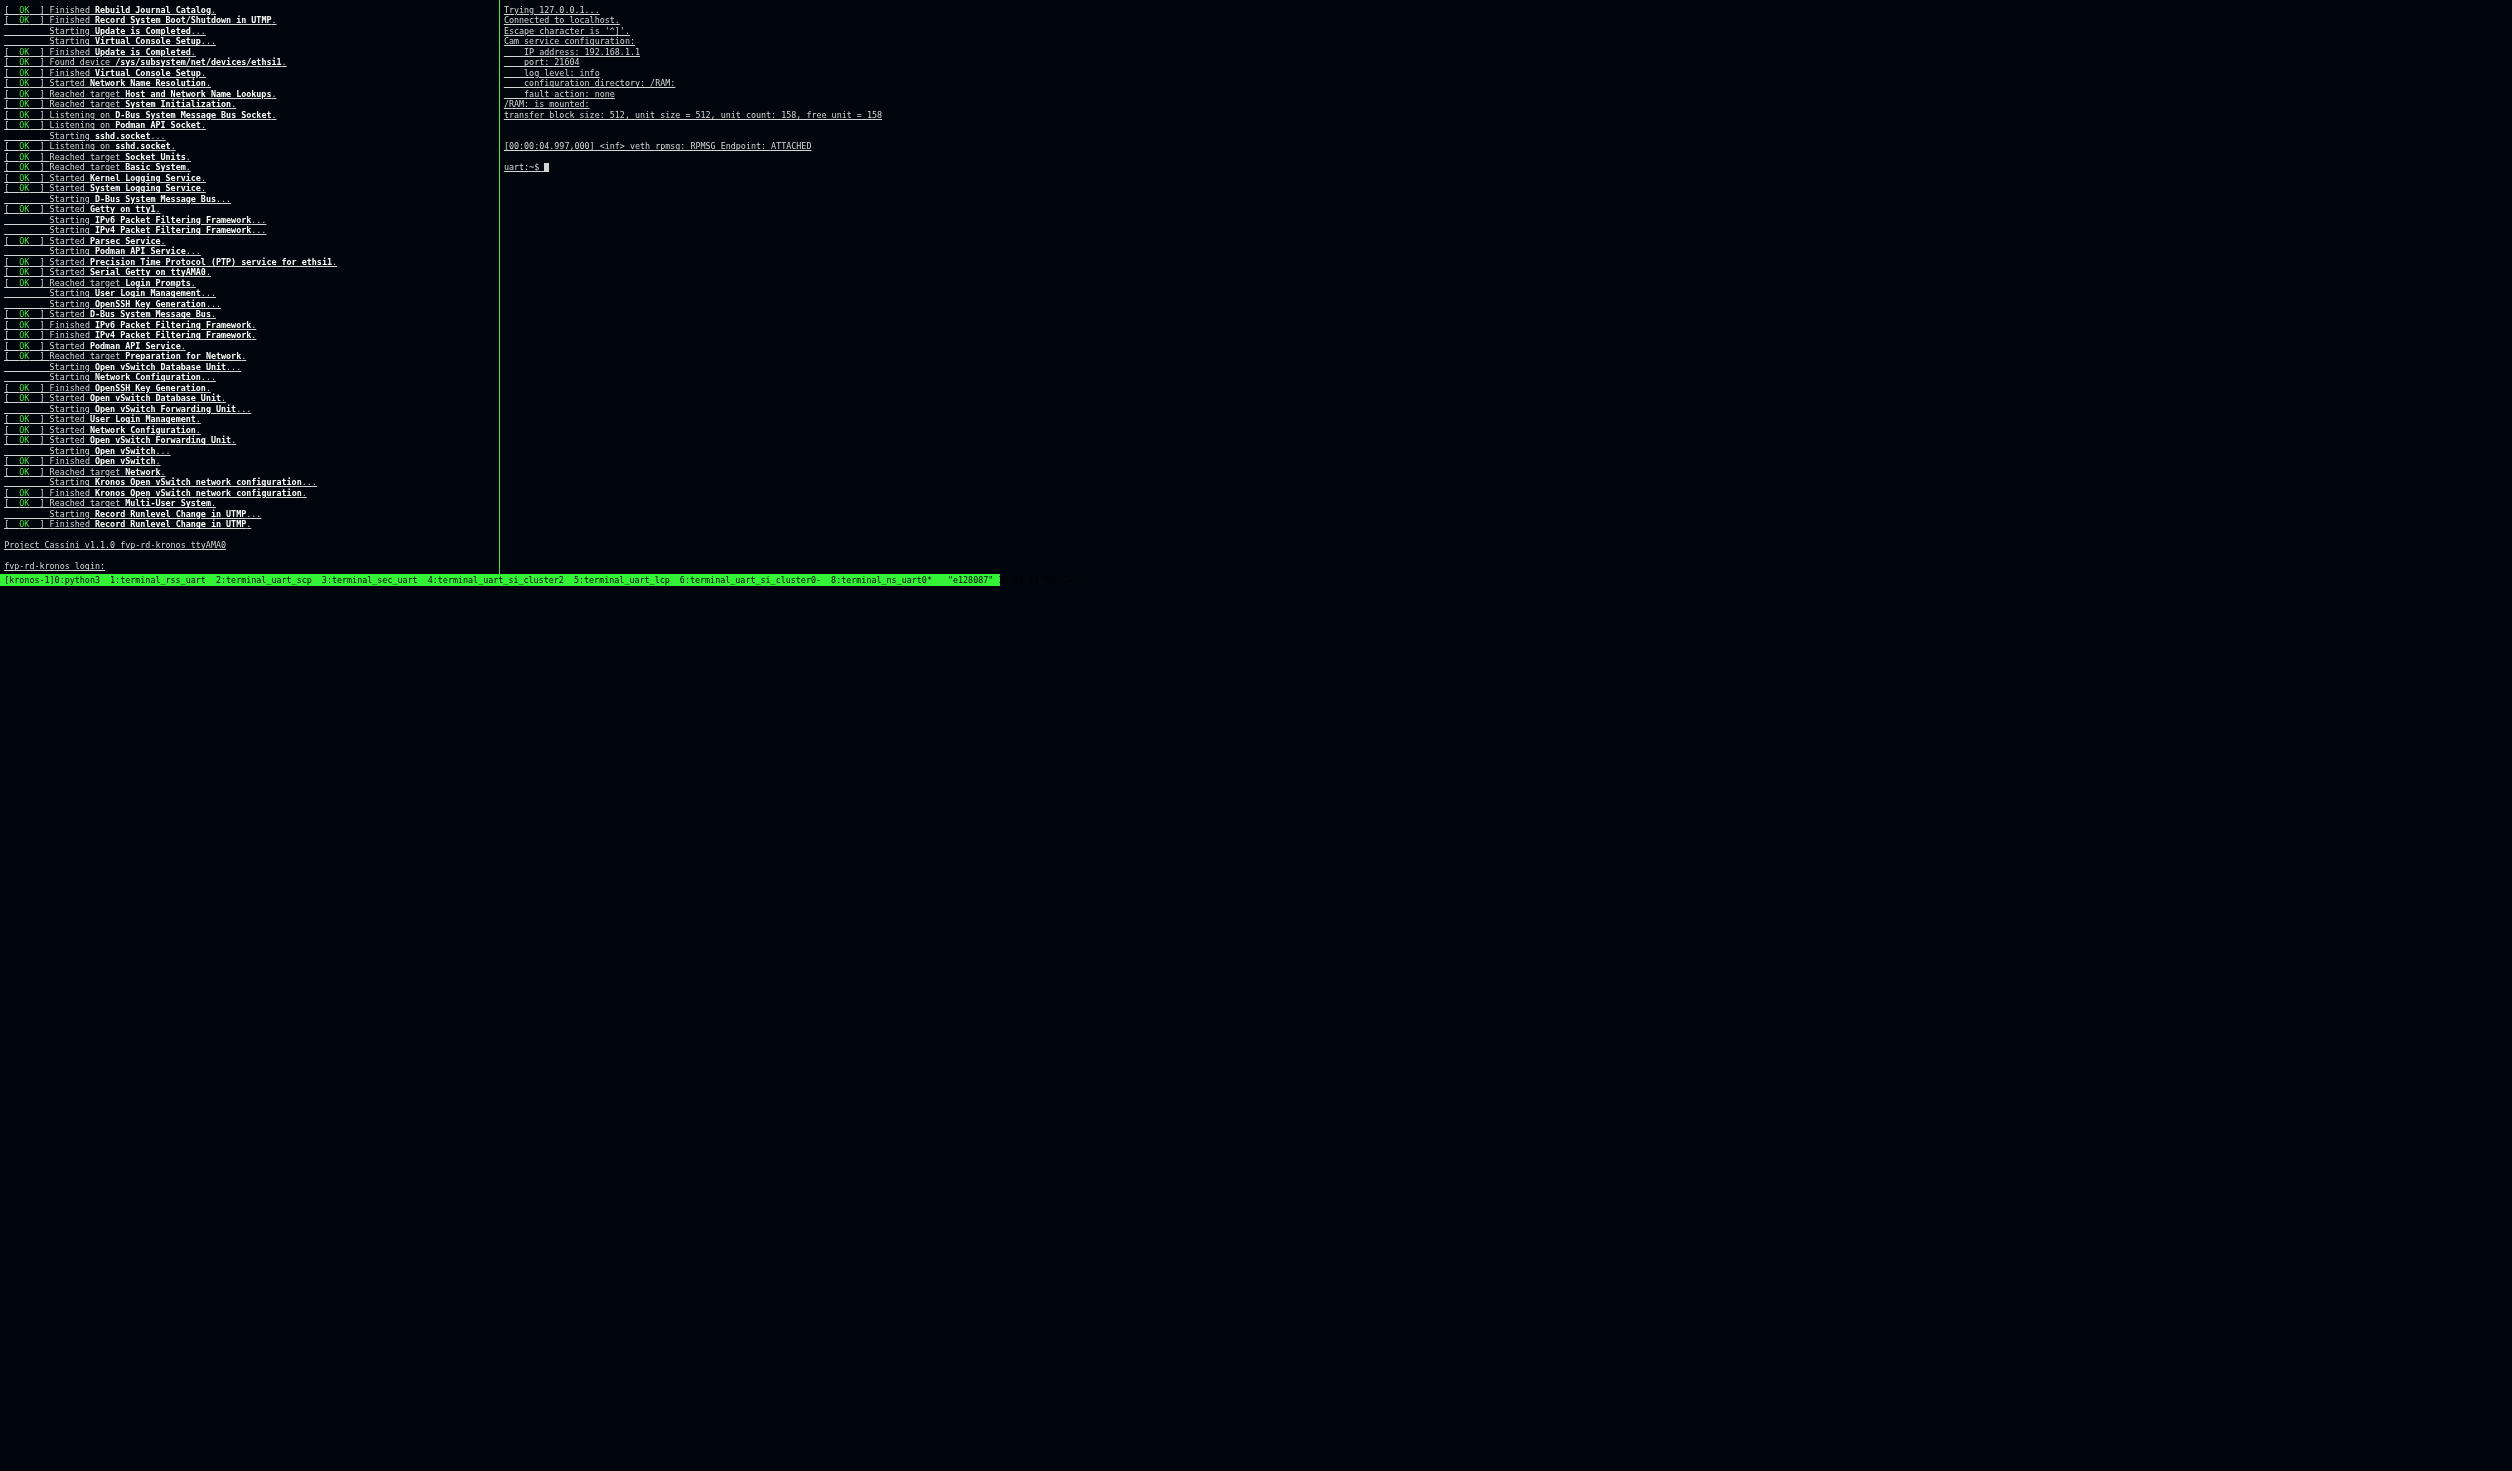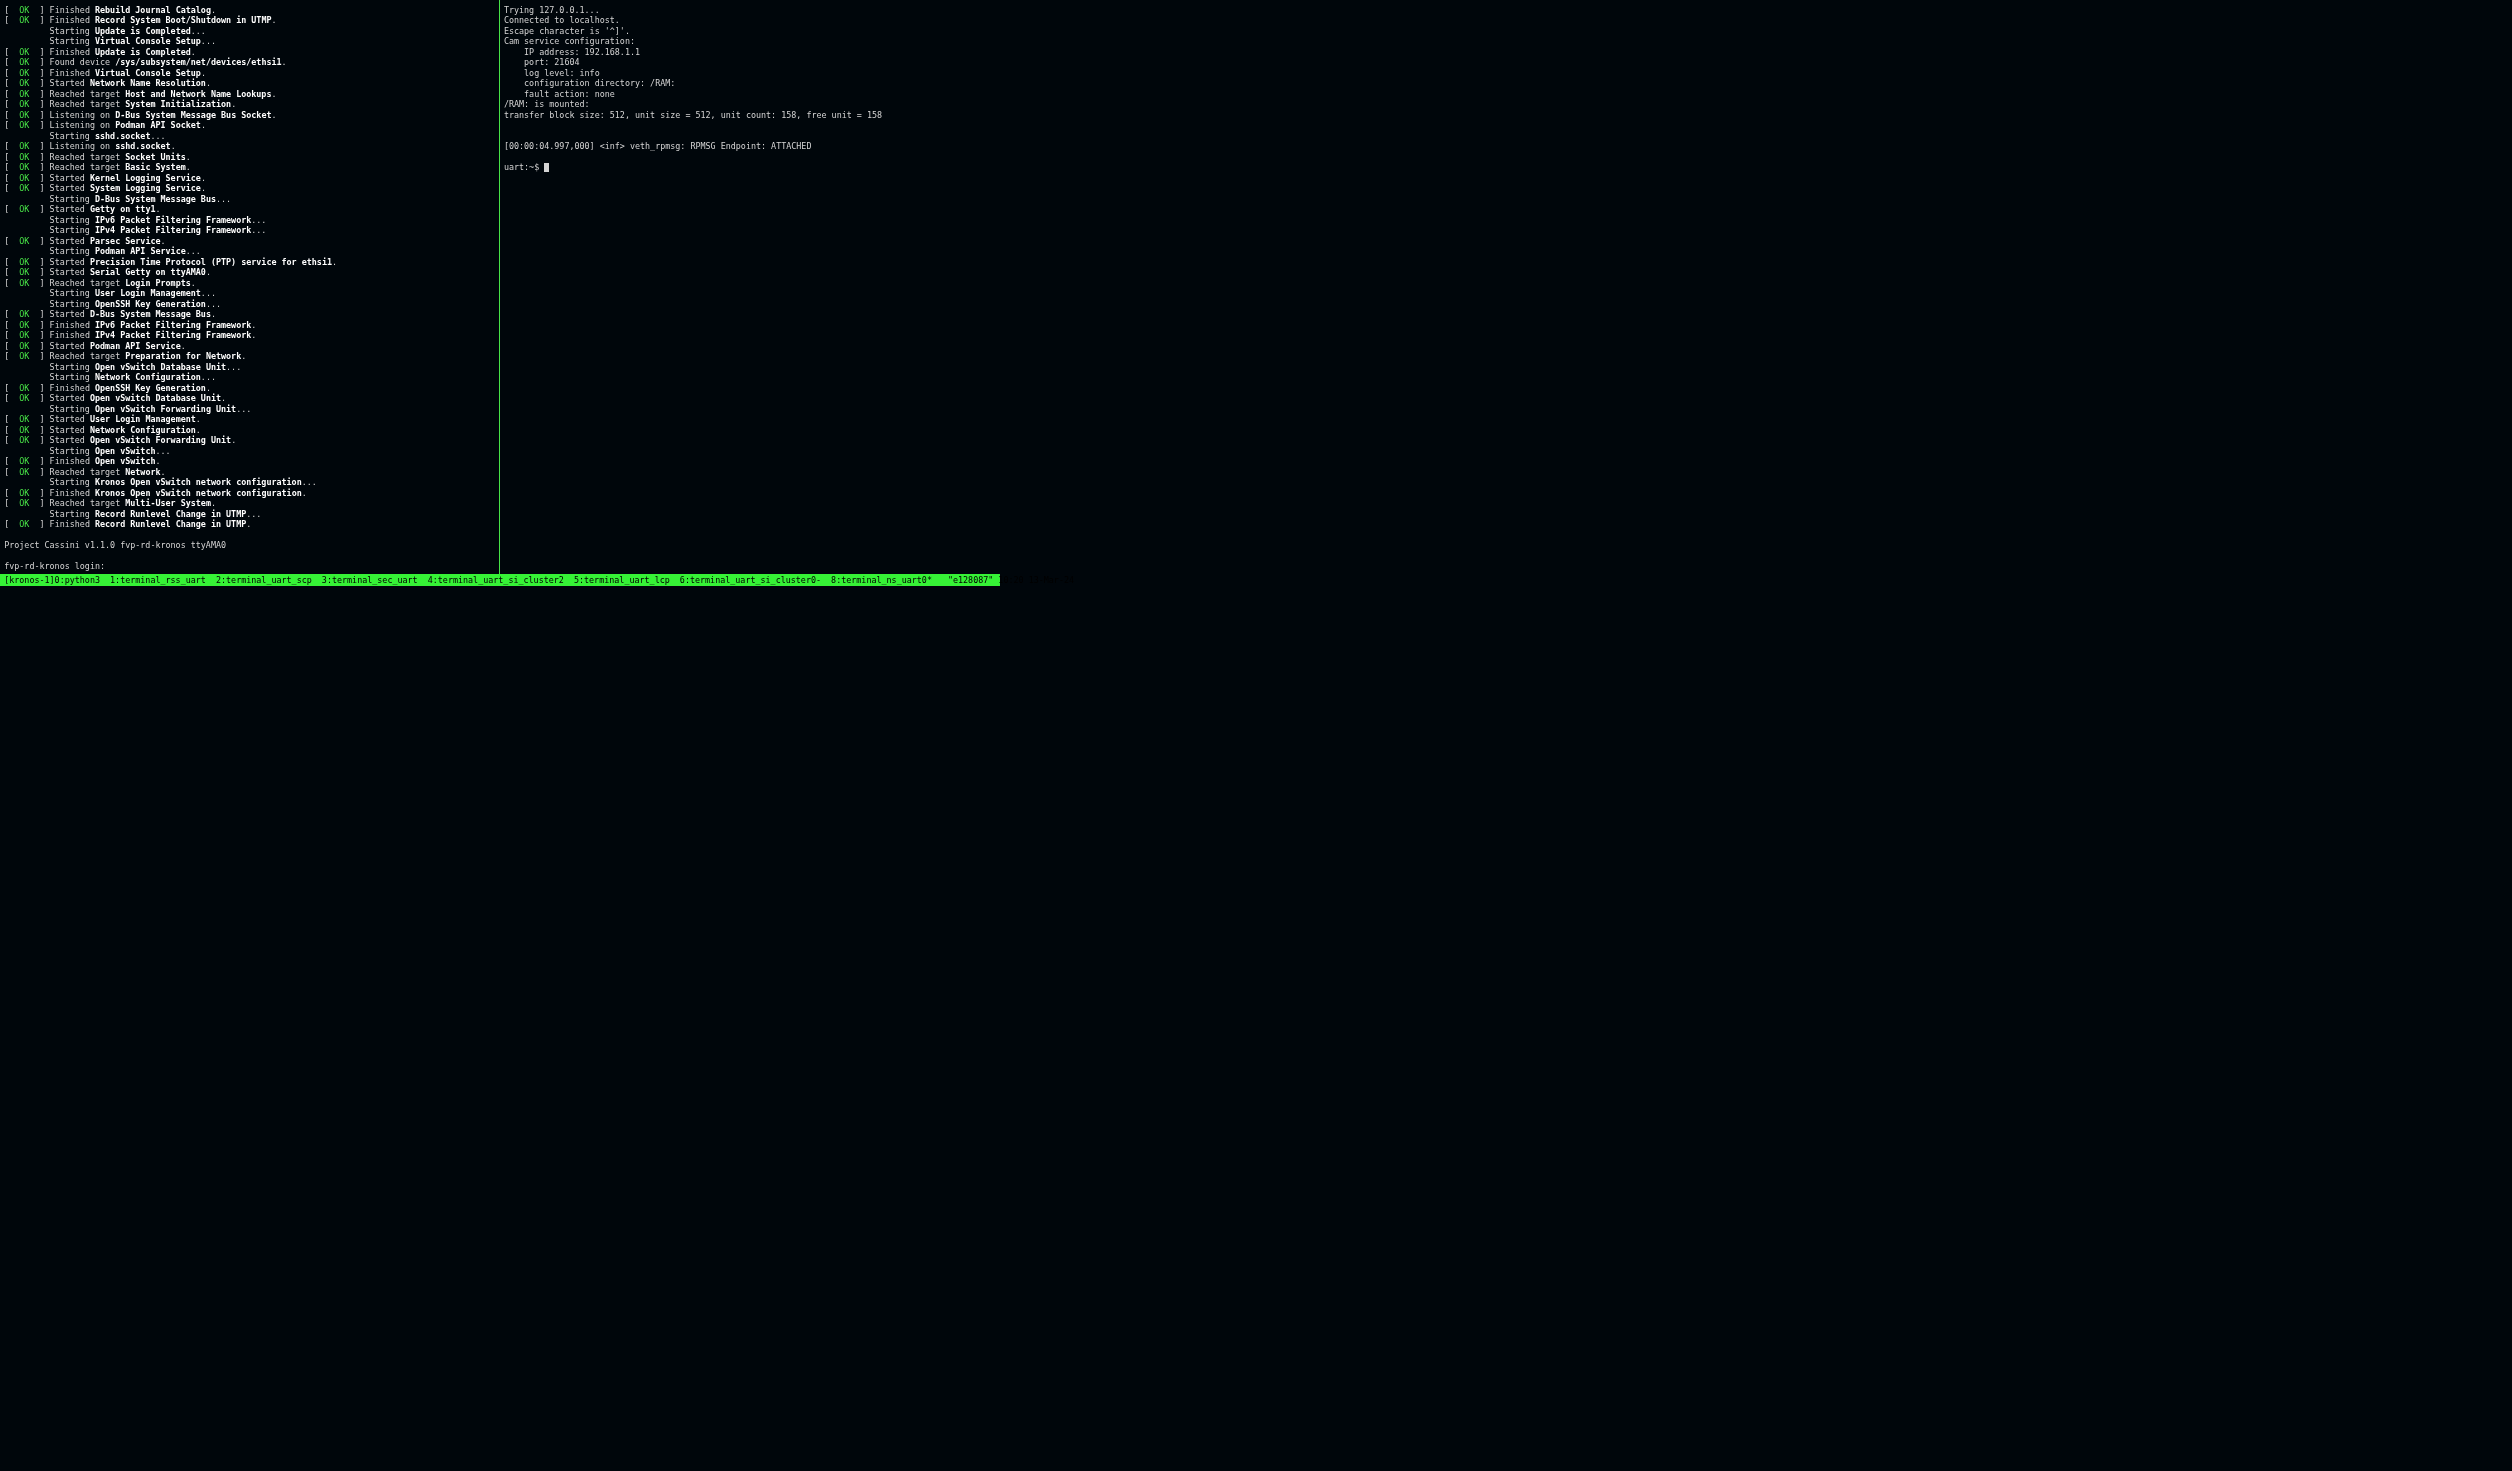"[ OK ] Finished Rebuild" .pane { text-decoration: none -> underline }
